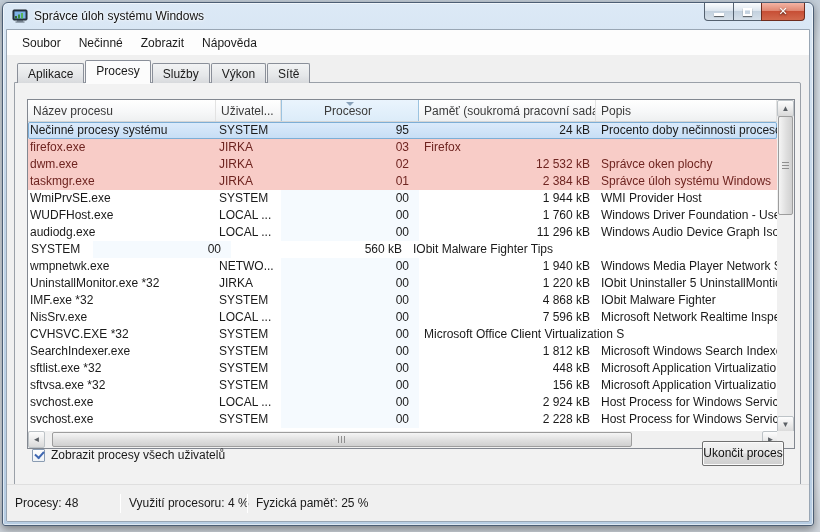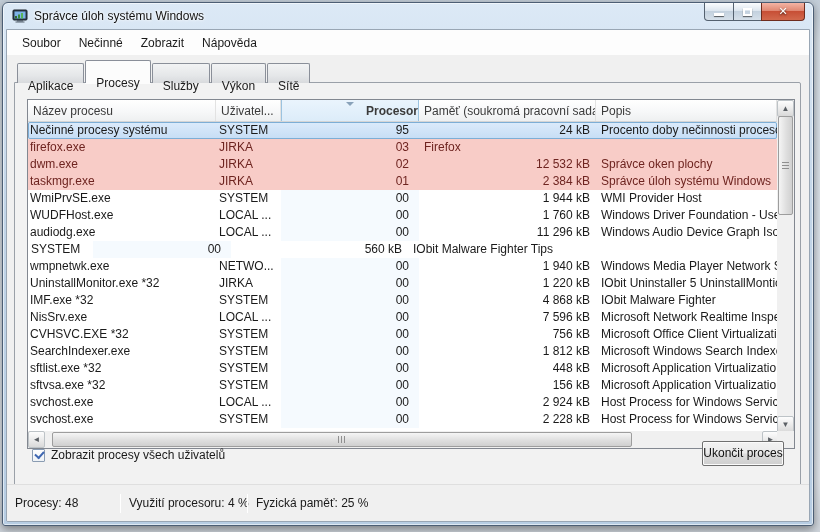"Aplikace" .tab { padding: 14px 10px 0 -> 2px 10px 0 }
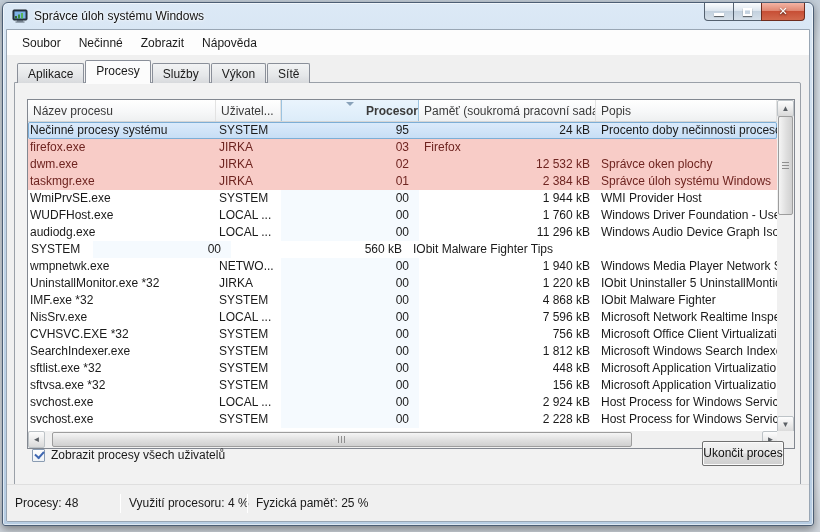"Procesor" .th.cpu { font-weight: bold -> none; padding-right: none -> 9px; text-align: right -> center }
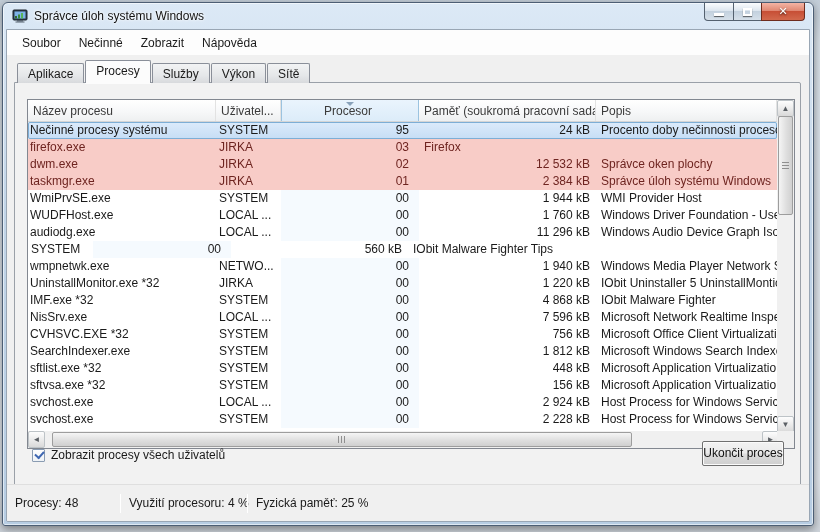"756 kB" div.c { html: <div>756 kB</div> -> none }
